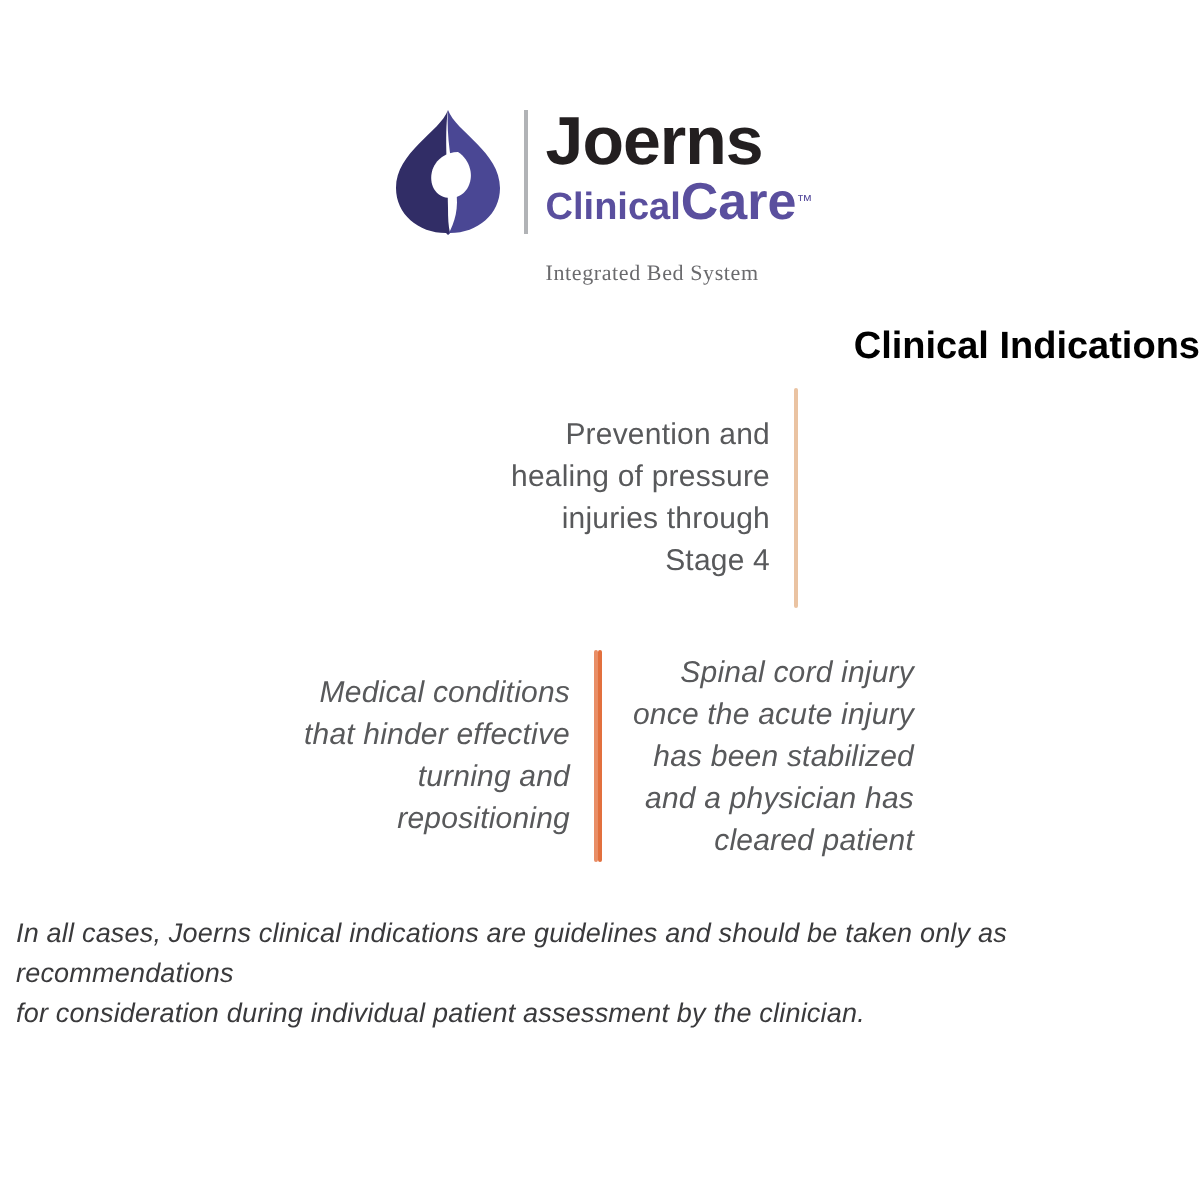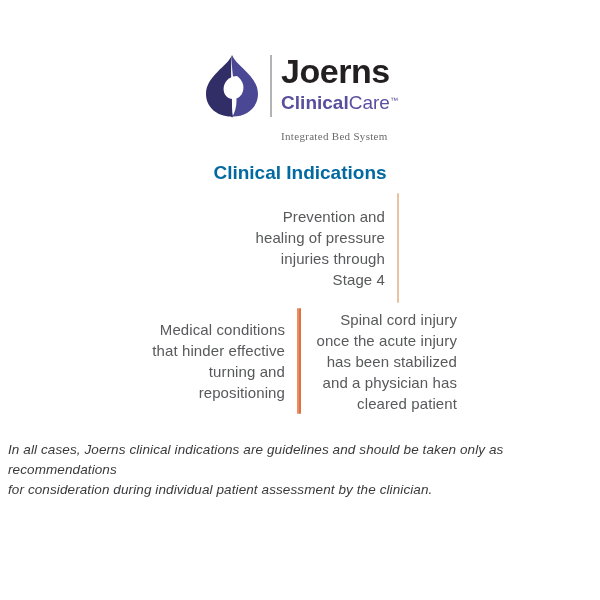"Care" .product-reg { font-size: 19px -> 26px; font-weight: normal -> bold }
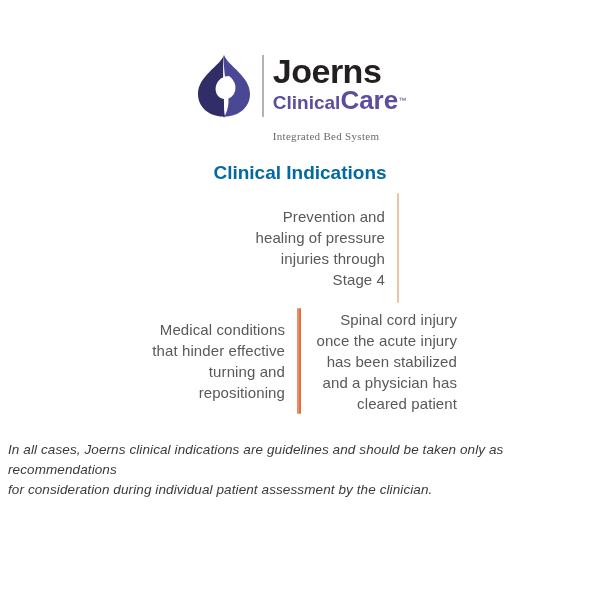"Clinical Indications" .heading { color: #0369a1 -> #000000; text-align: center -> right }
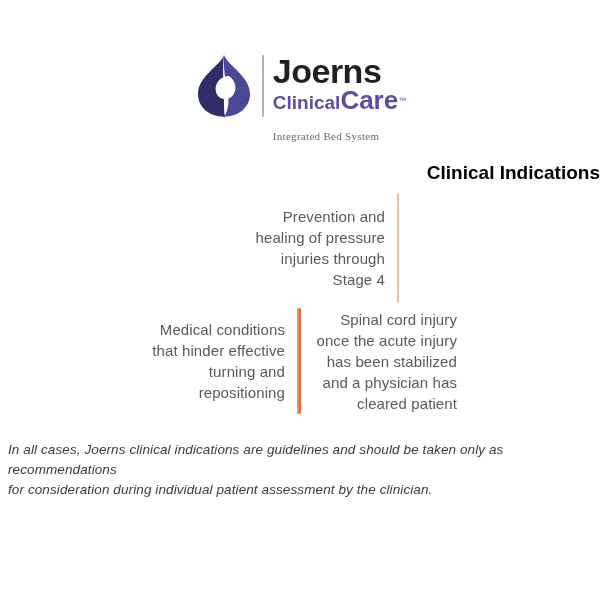"Medical conditions" .row-2 { font-style: none -> italic; margin-top: 3px -> 19px }
